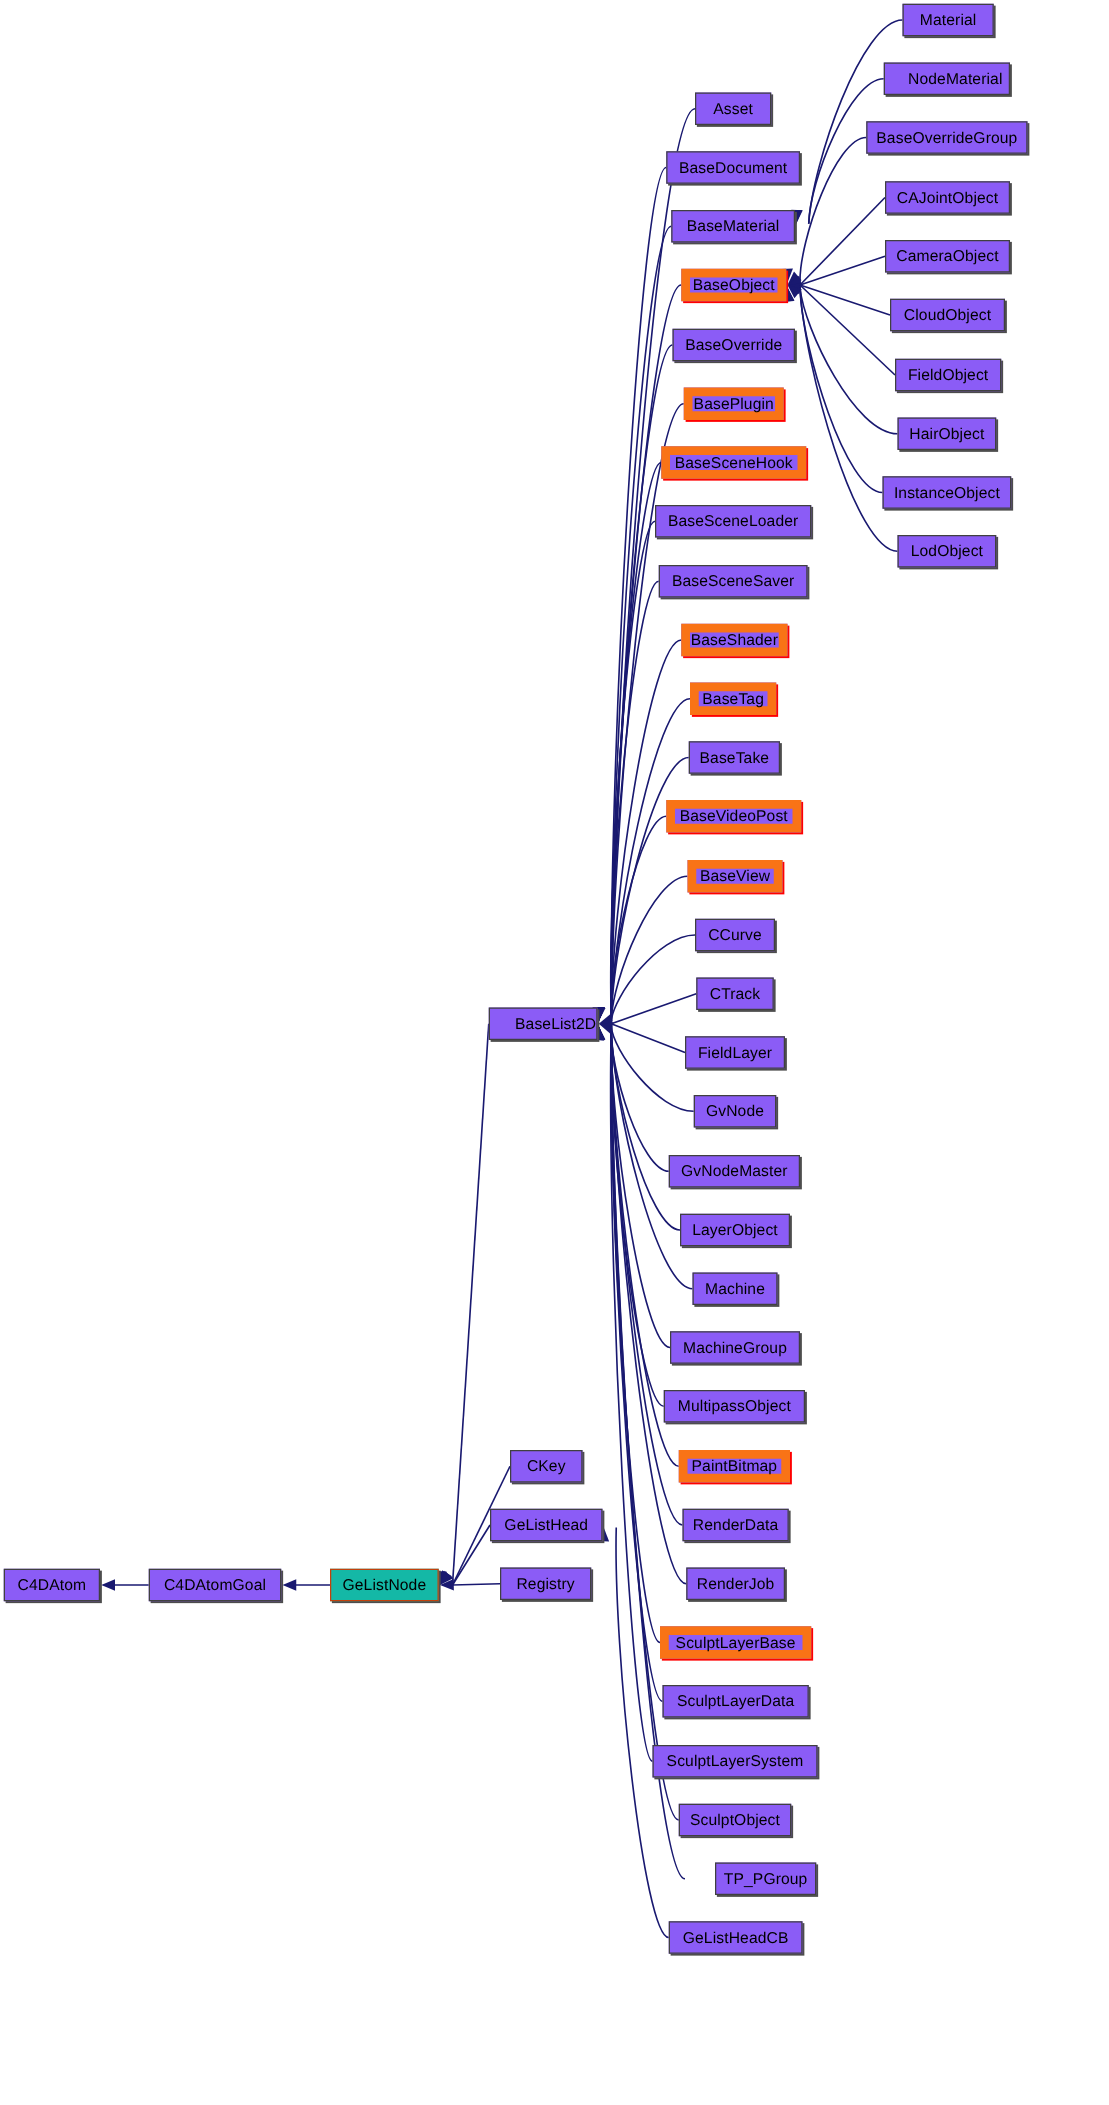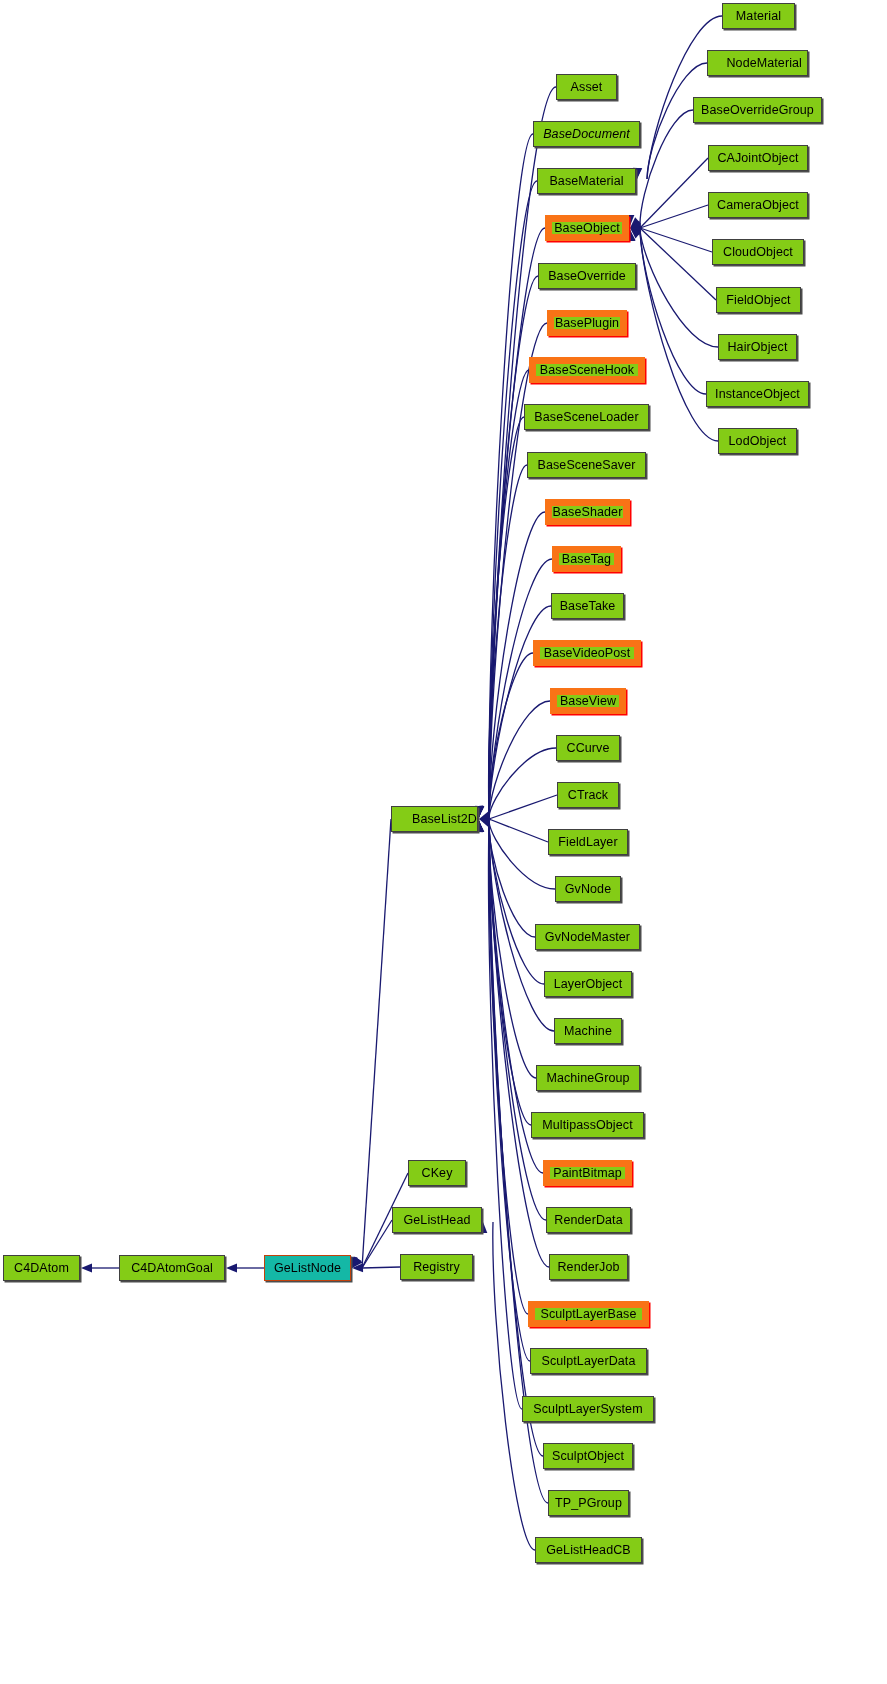"Material" .node { background: #84cc16 -> #8b5cf6 }
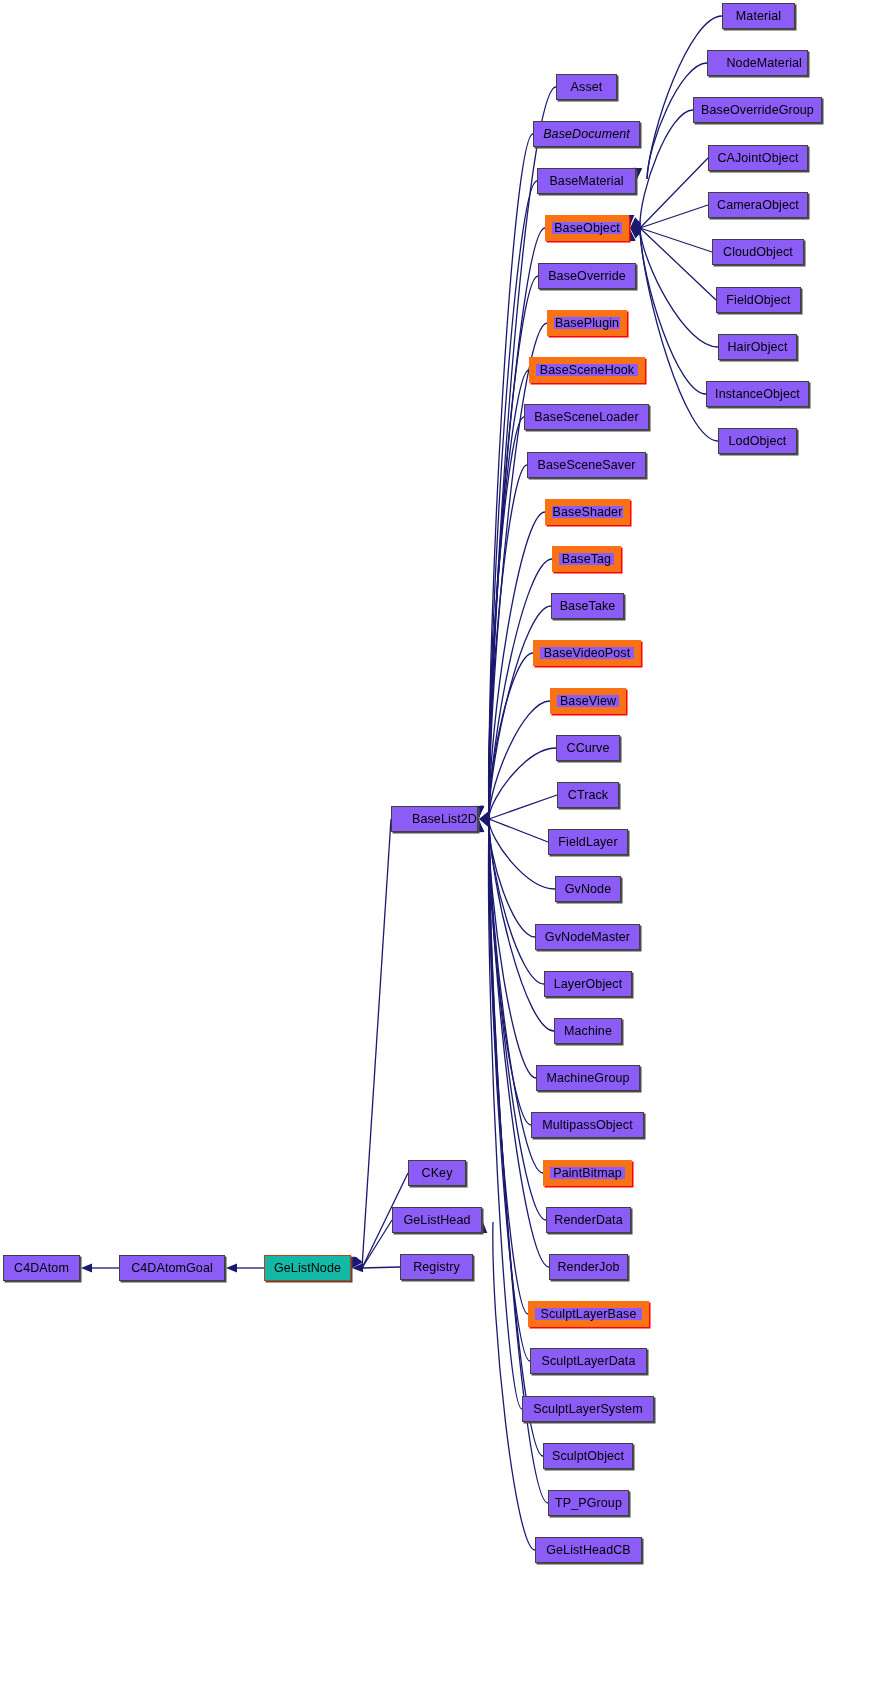"BaseDocument" div.node { font-style: italic -> none }
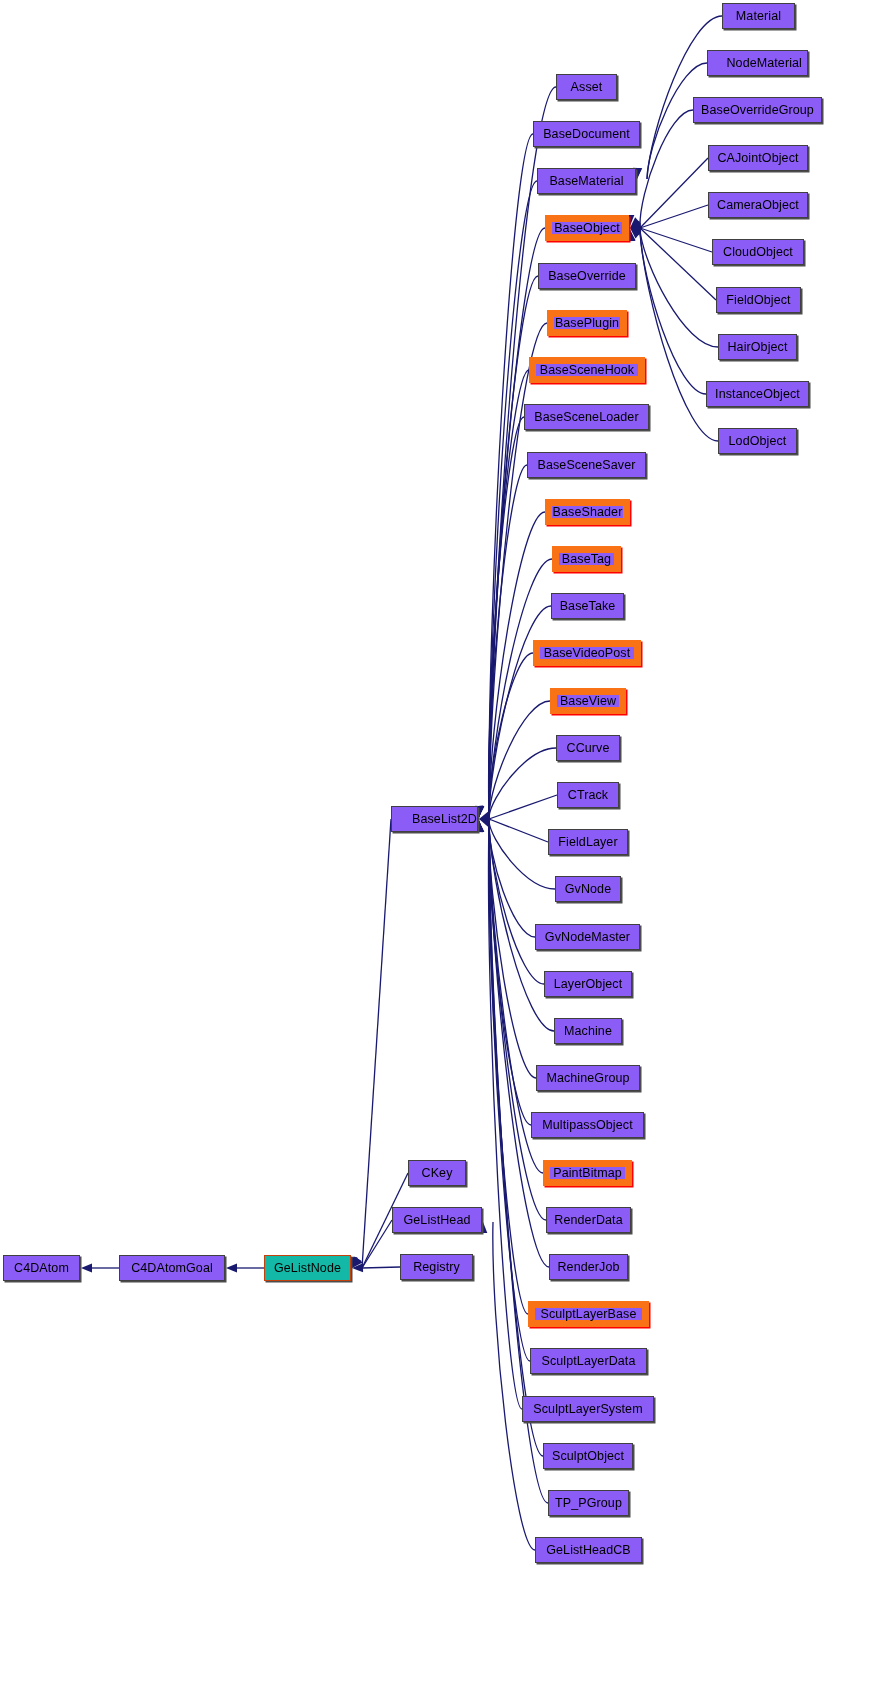"TP_PGroup" div.node { left: 548px -> 572px }
